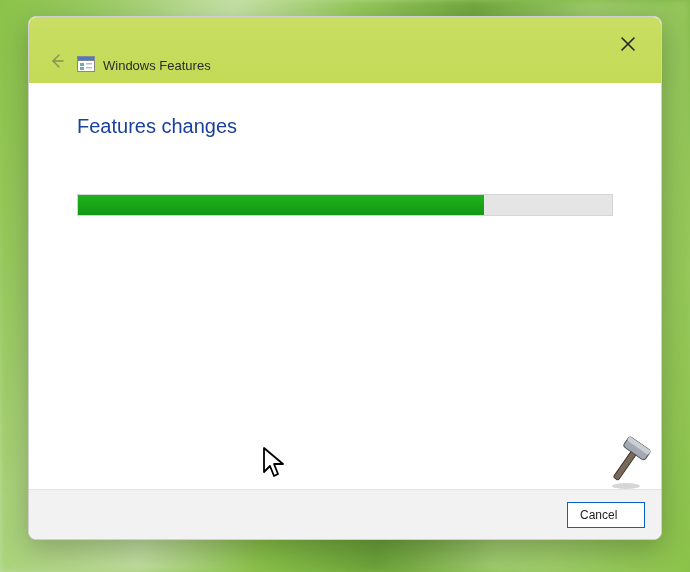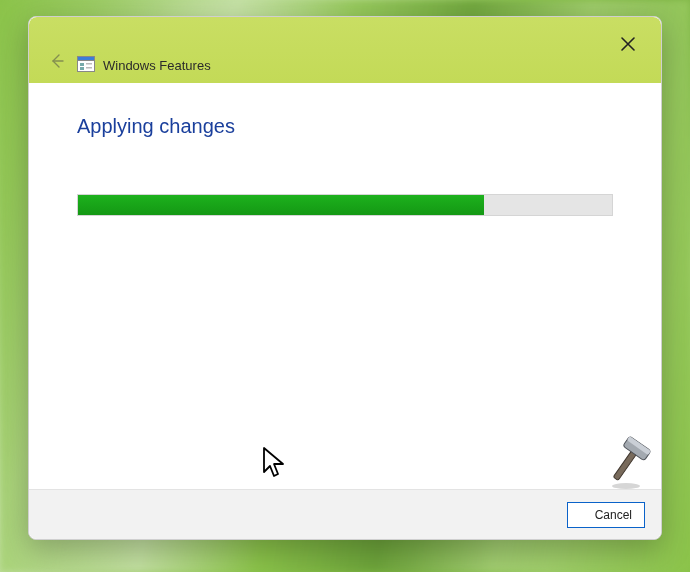"Applying changes" h1.heading { text: Applying -> Features }
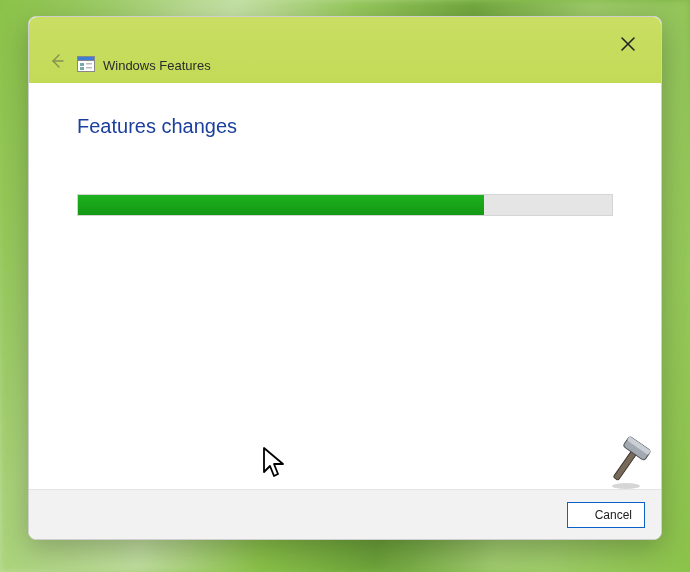"Cancel" .btn { justify-content: flex-end -> flex-start }
